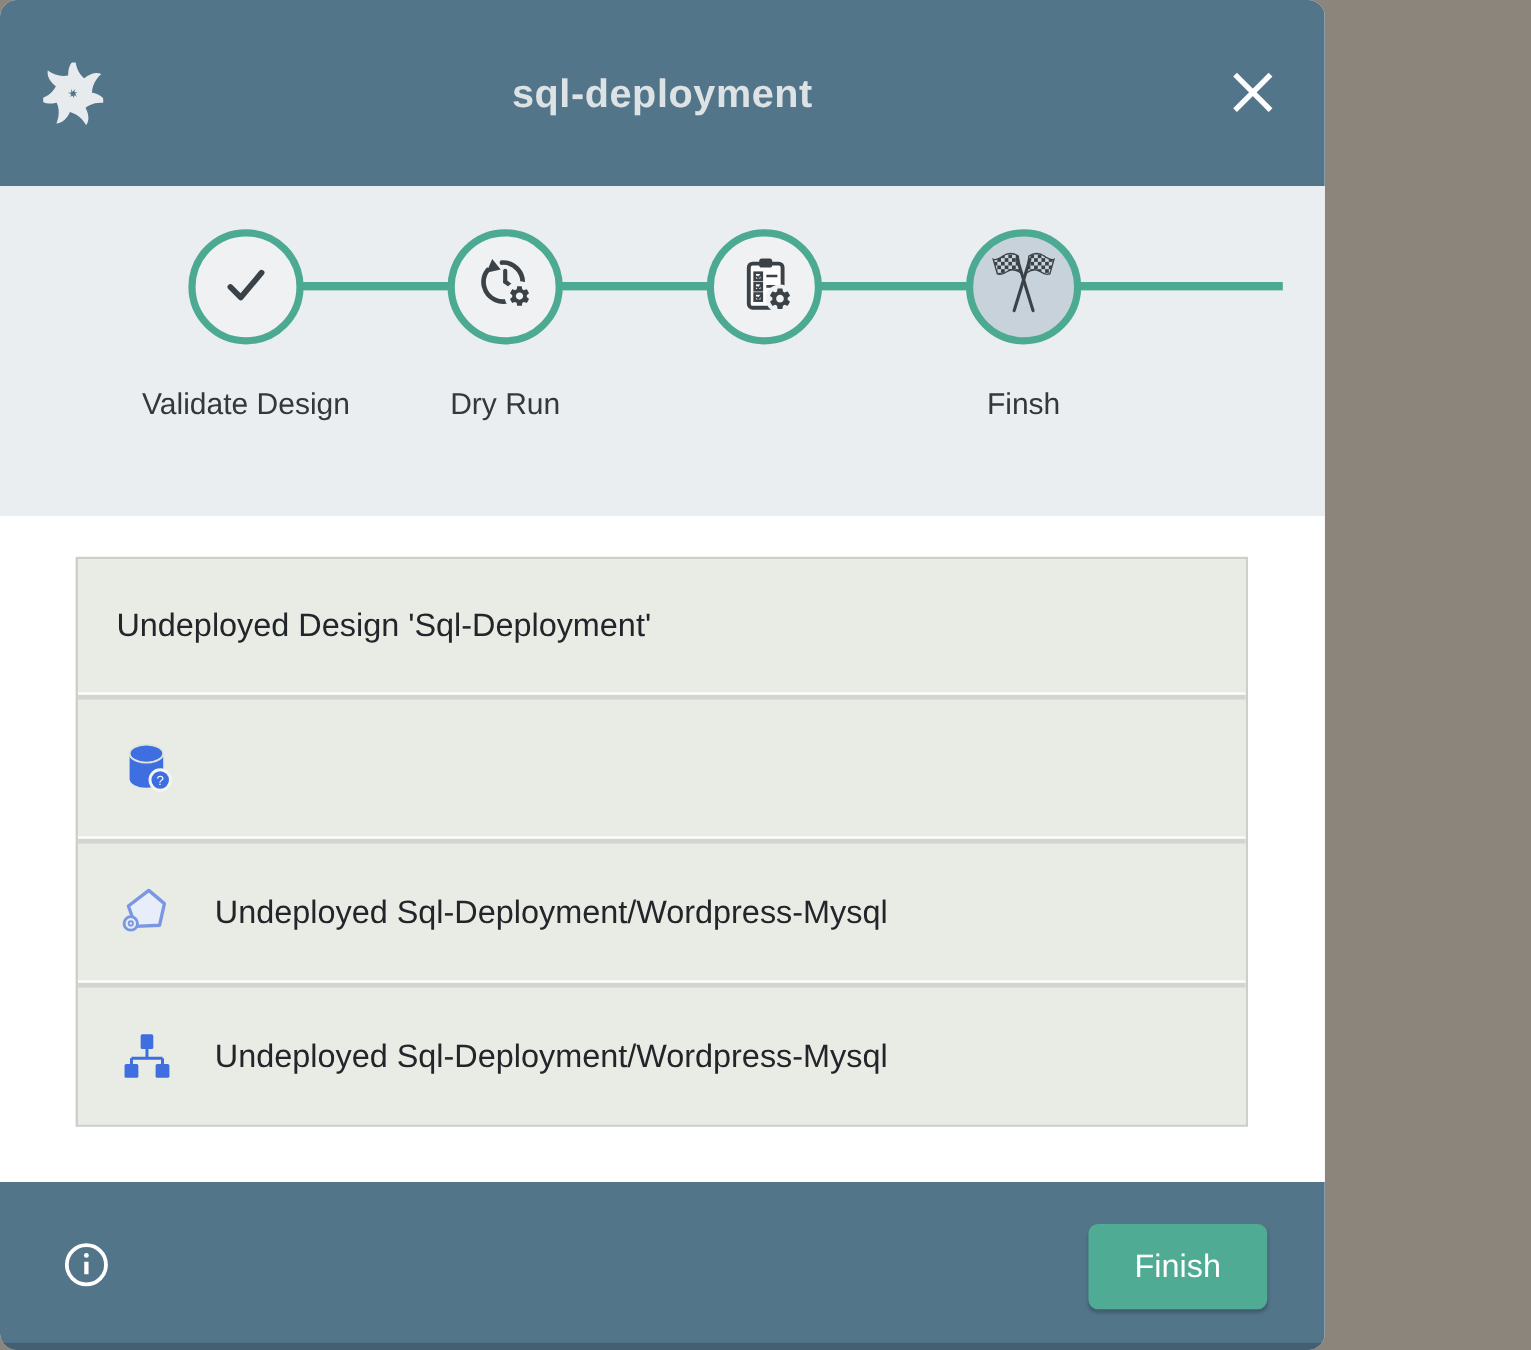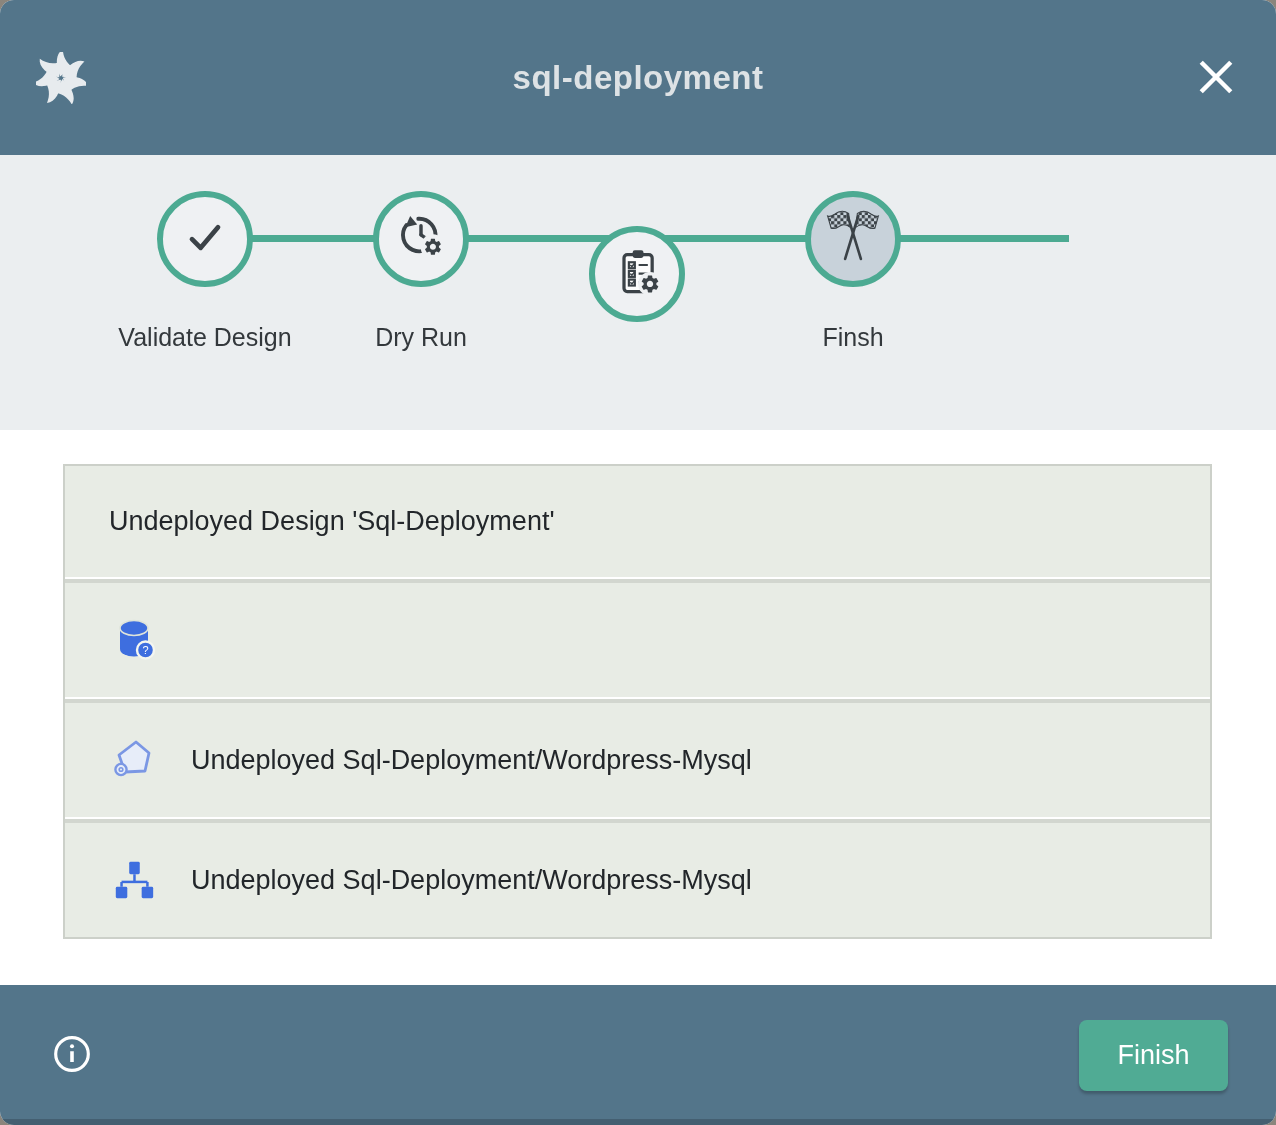"sql-deployment" .dialog { width: 1276px -> 1104px }
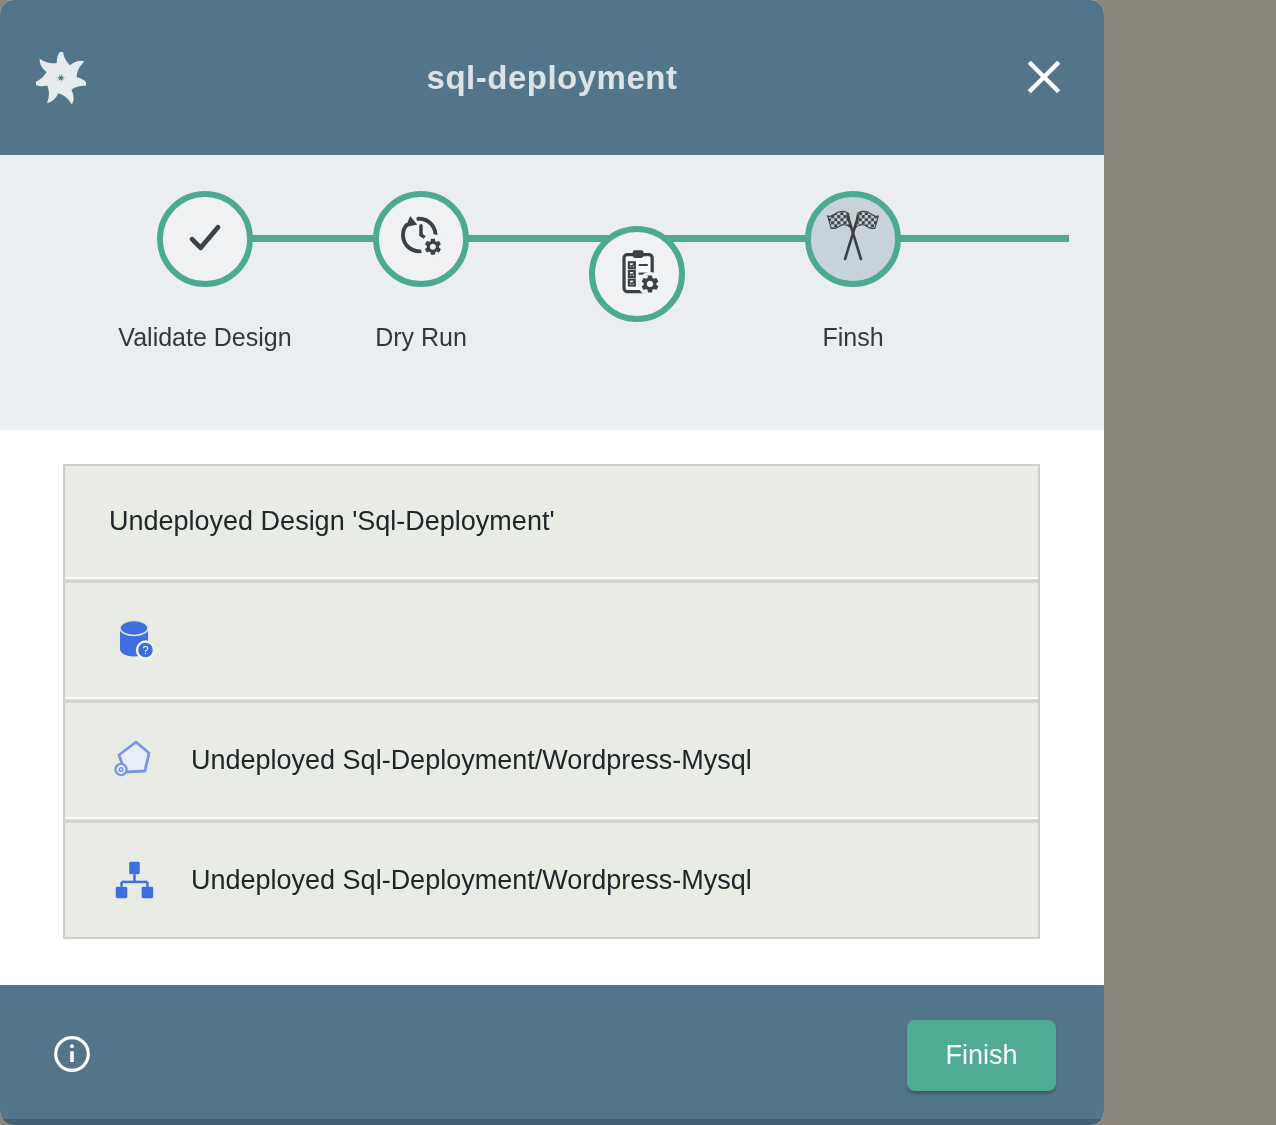"Validate Design" .steps { align-items: center -> none }
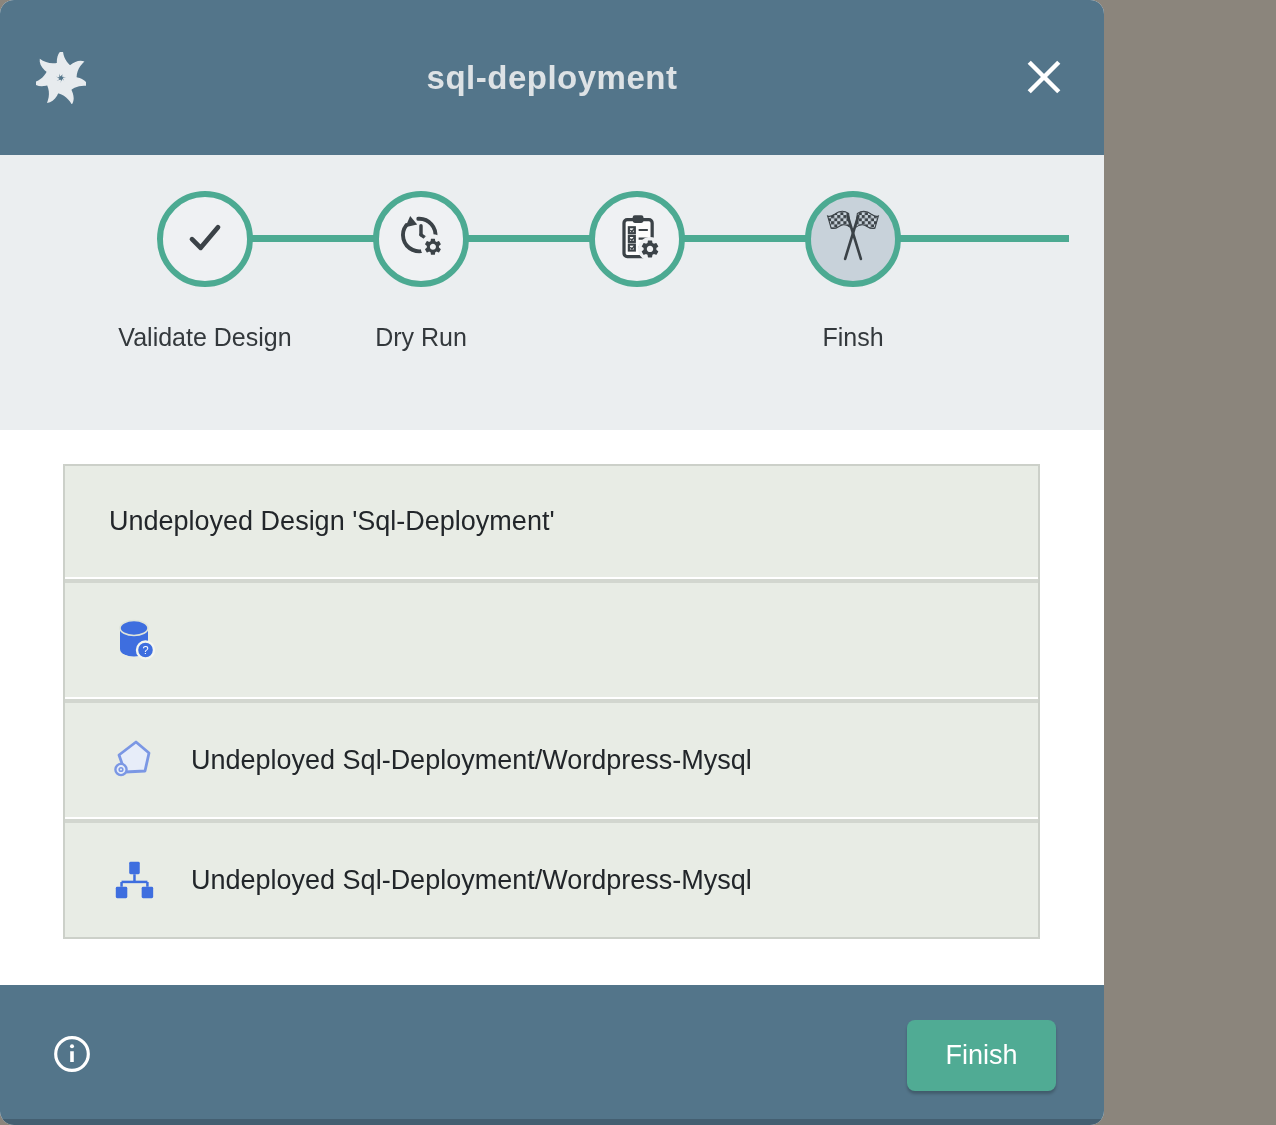"Undeployed Design 'Sql-Deployment'" .row { padding-left: 44px -> 32px }
